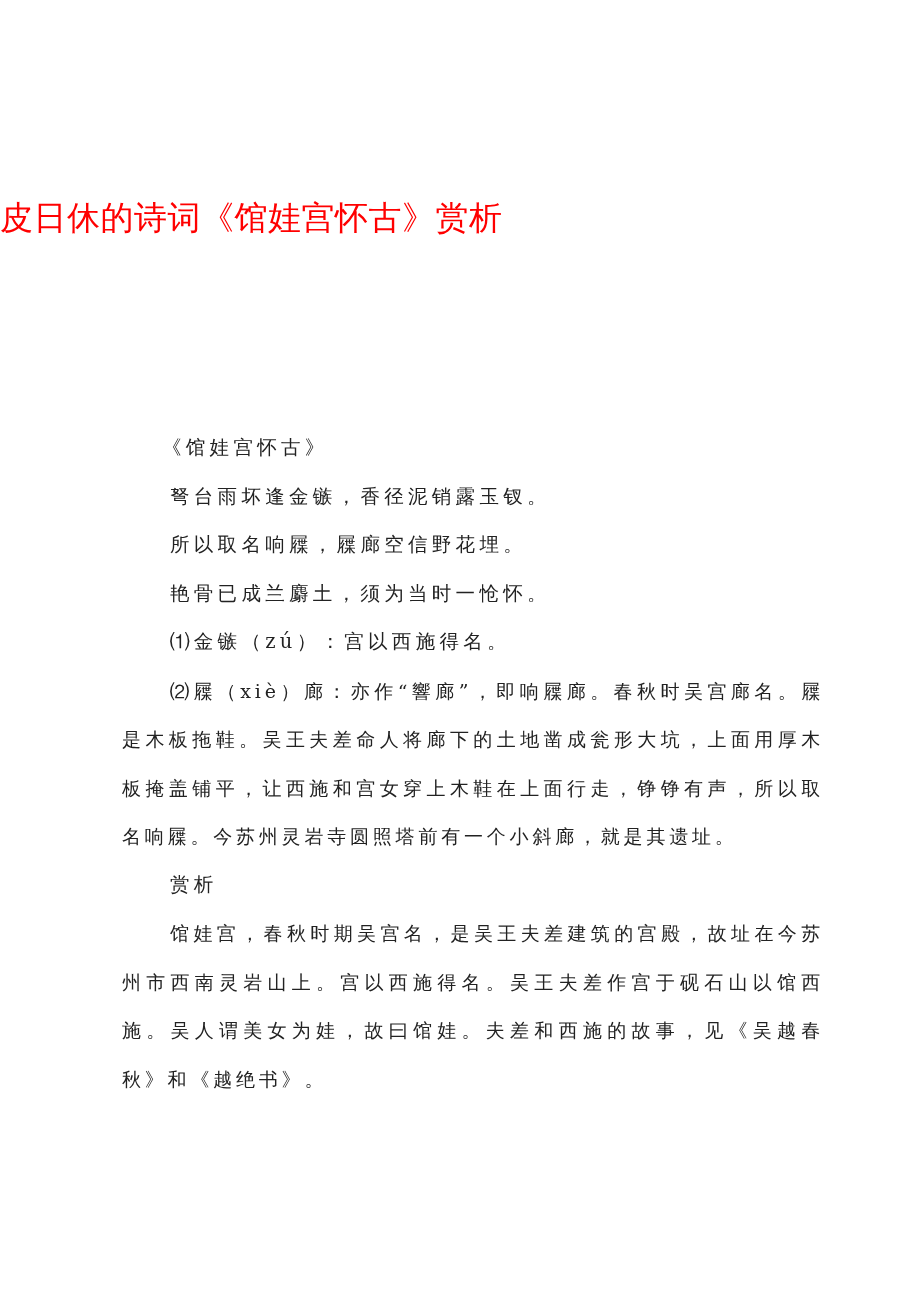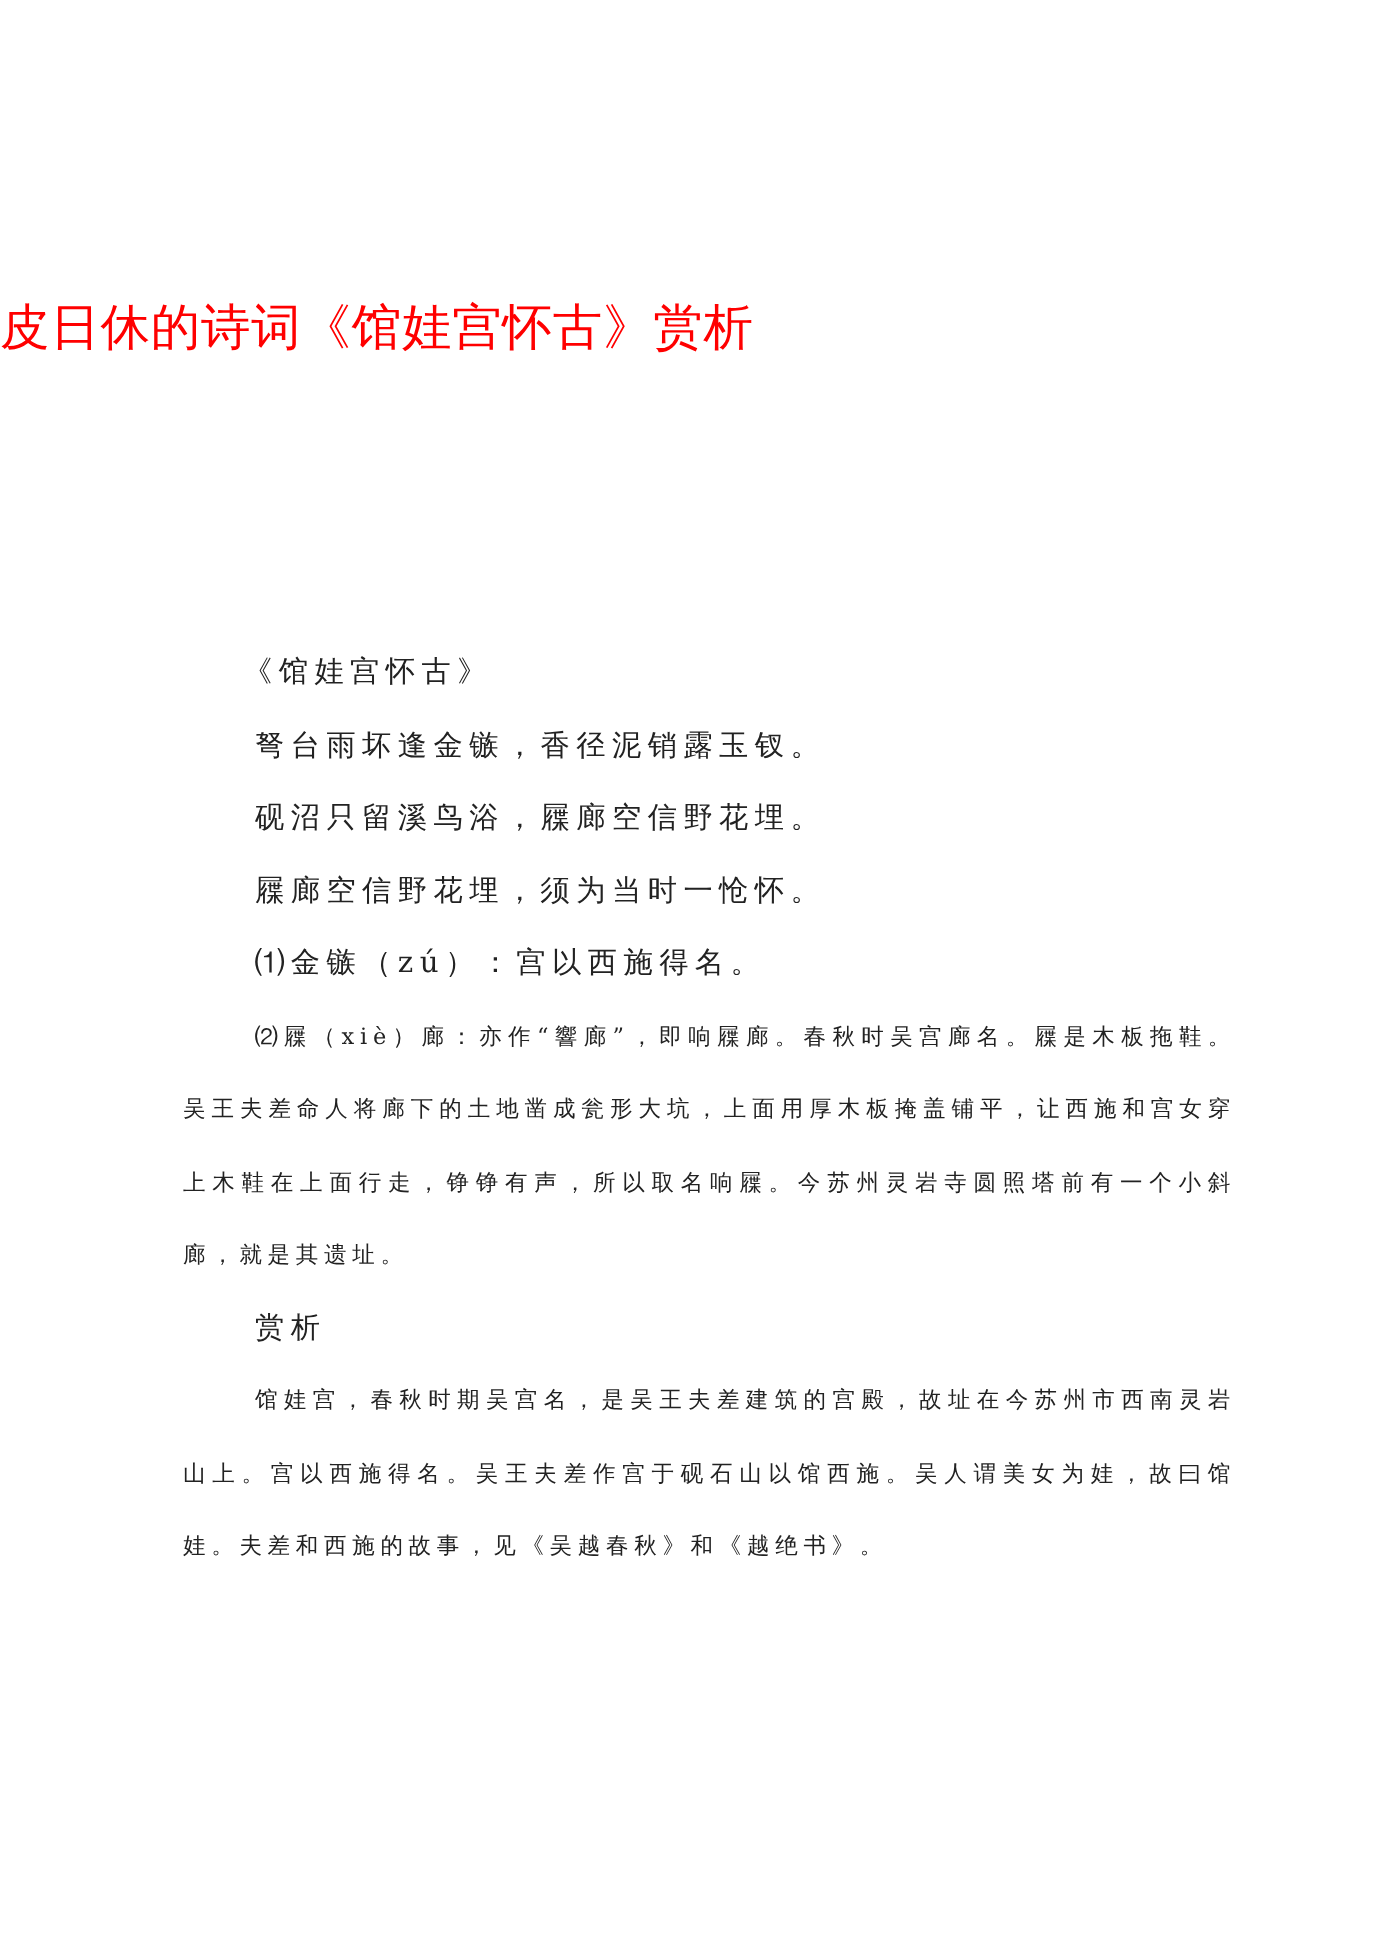"砚沼只留溪鸟浴，屧廊空信野花埋。" p.p { text: 砚沼只留溪鸟浴 -> 所以取名响屧 }
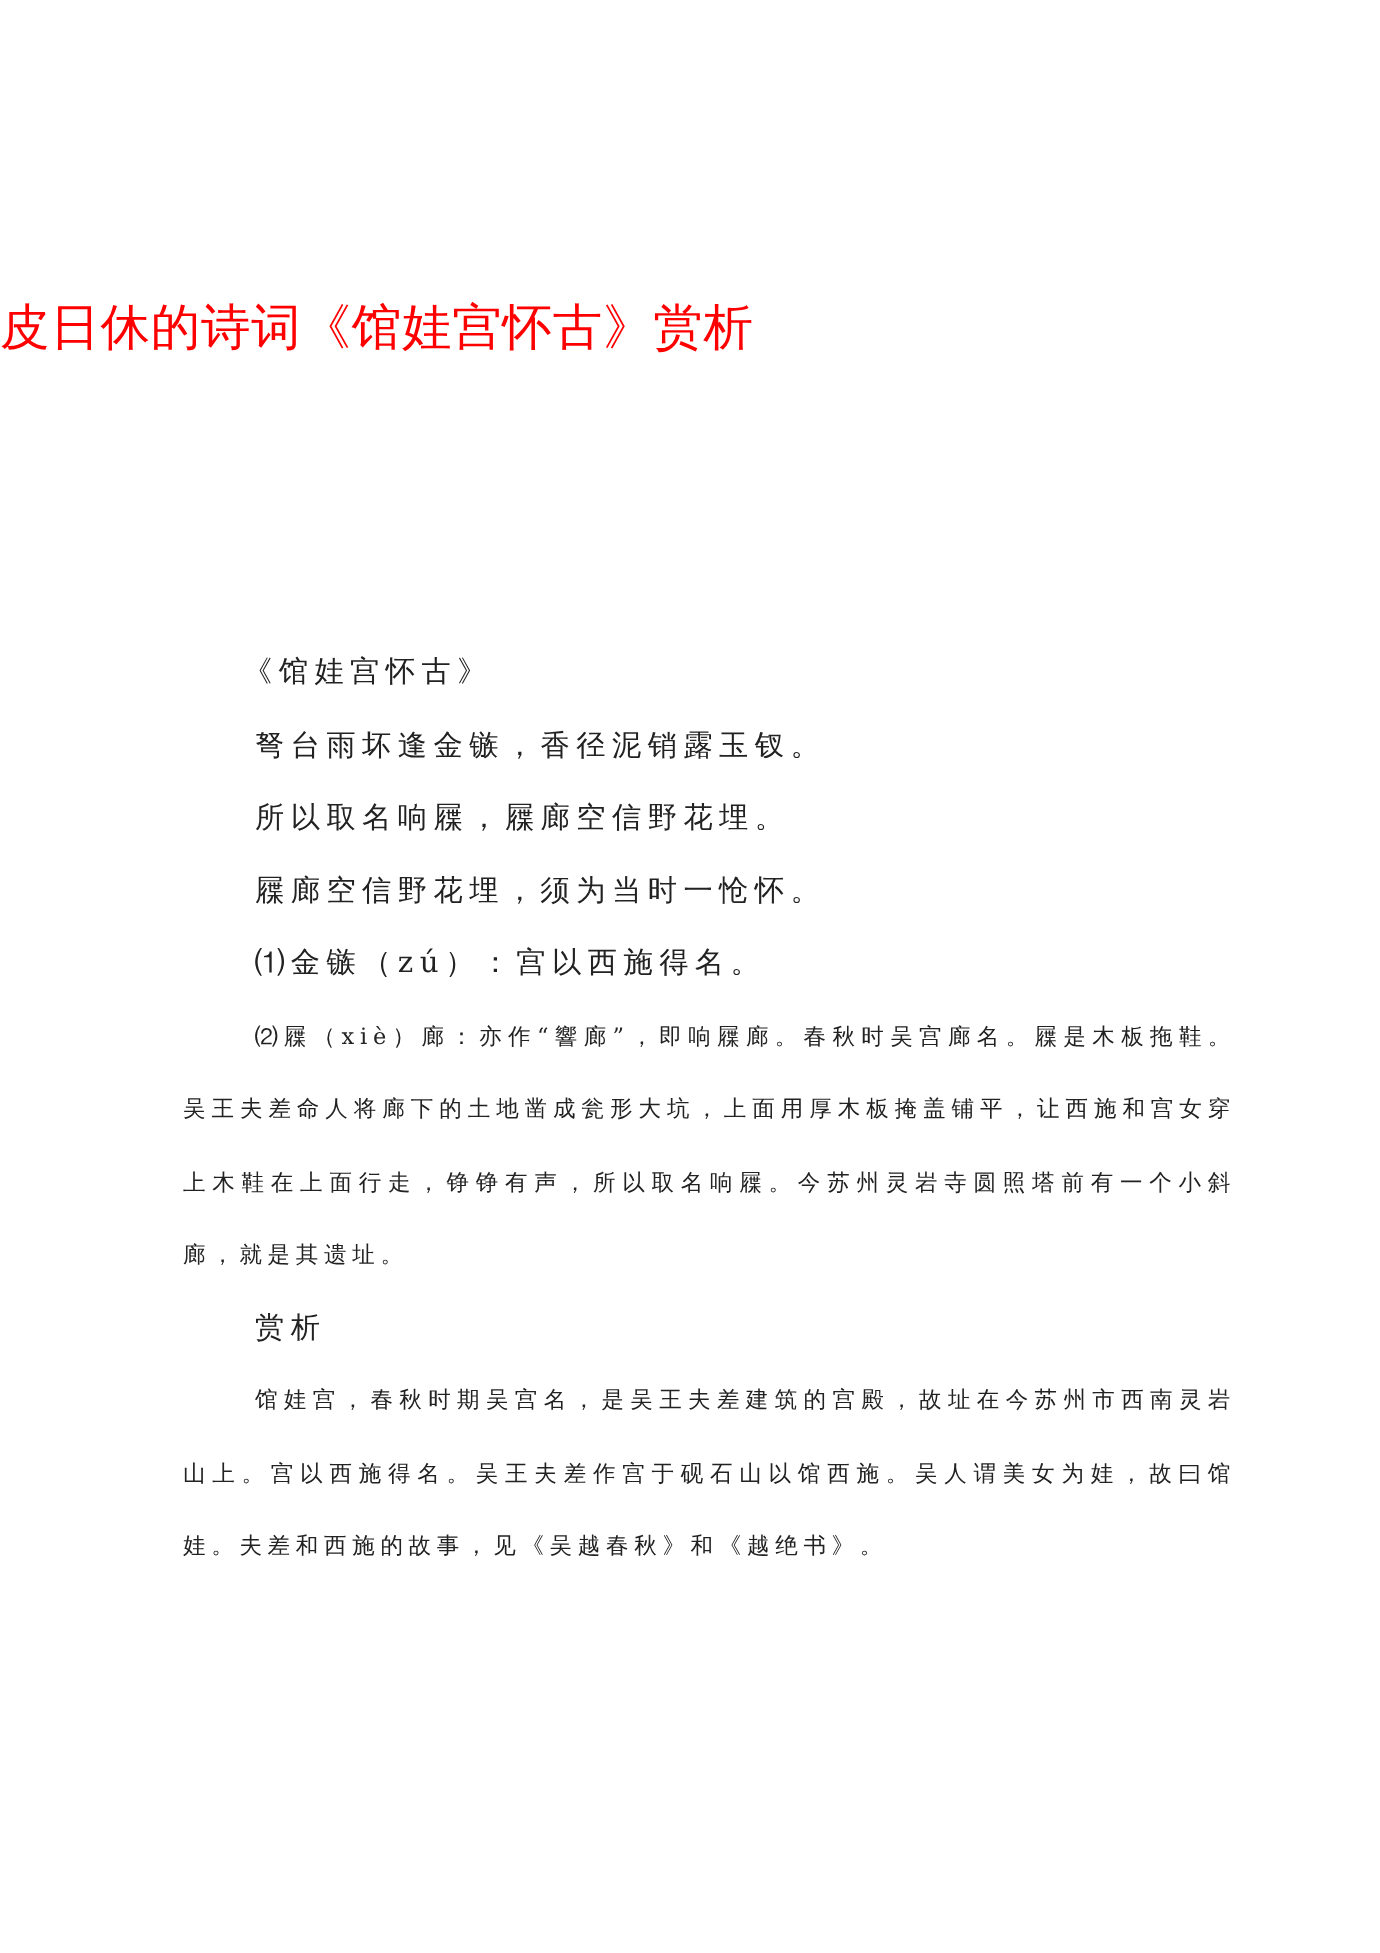"屧廊空信野花埋，须为当时一怆怀。" p.p { text: 屧廊空信野花埋 -> 艳骨已成兰麝土 }
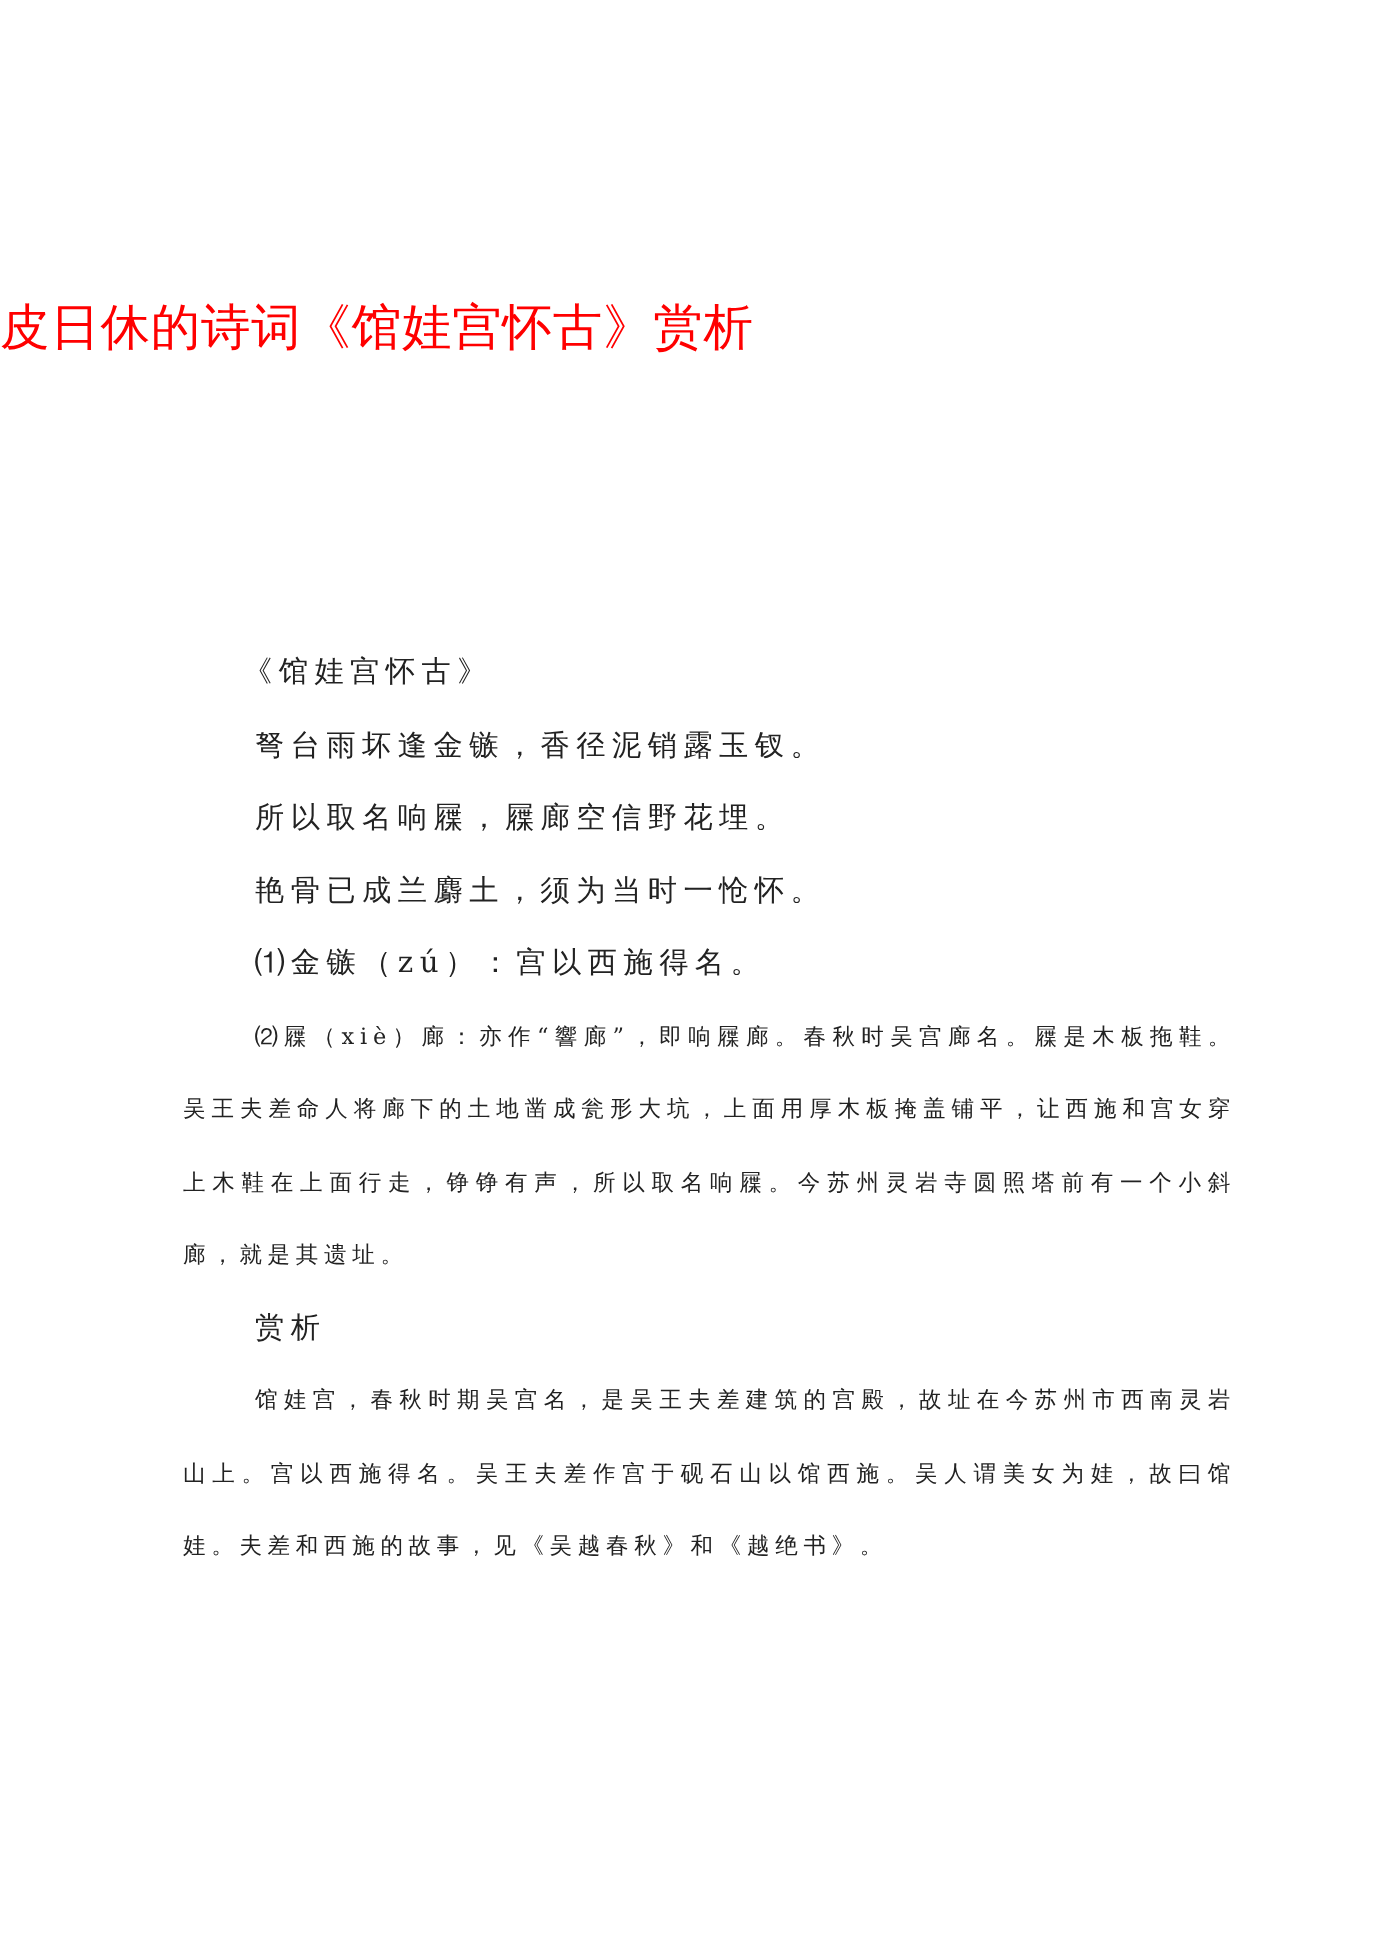"⑵屧（xiè）廊：亦作“響廊”，即响屧廊。春秋时吴宫廊名。屧是木板拖鞋。吴王夫差" .para { font-size: 15px -> 19px }
